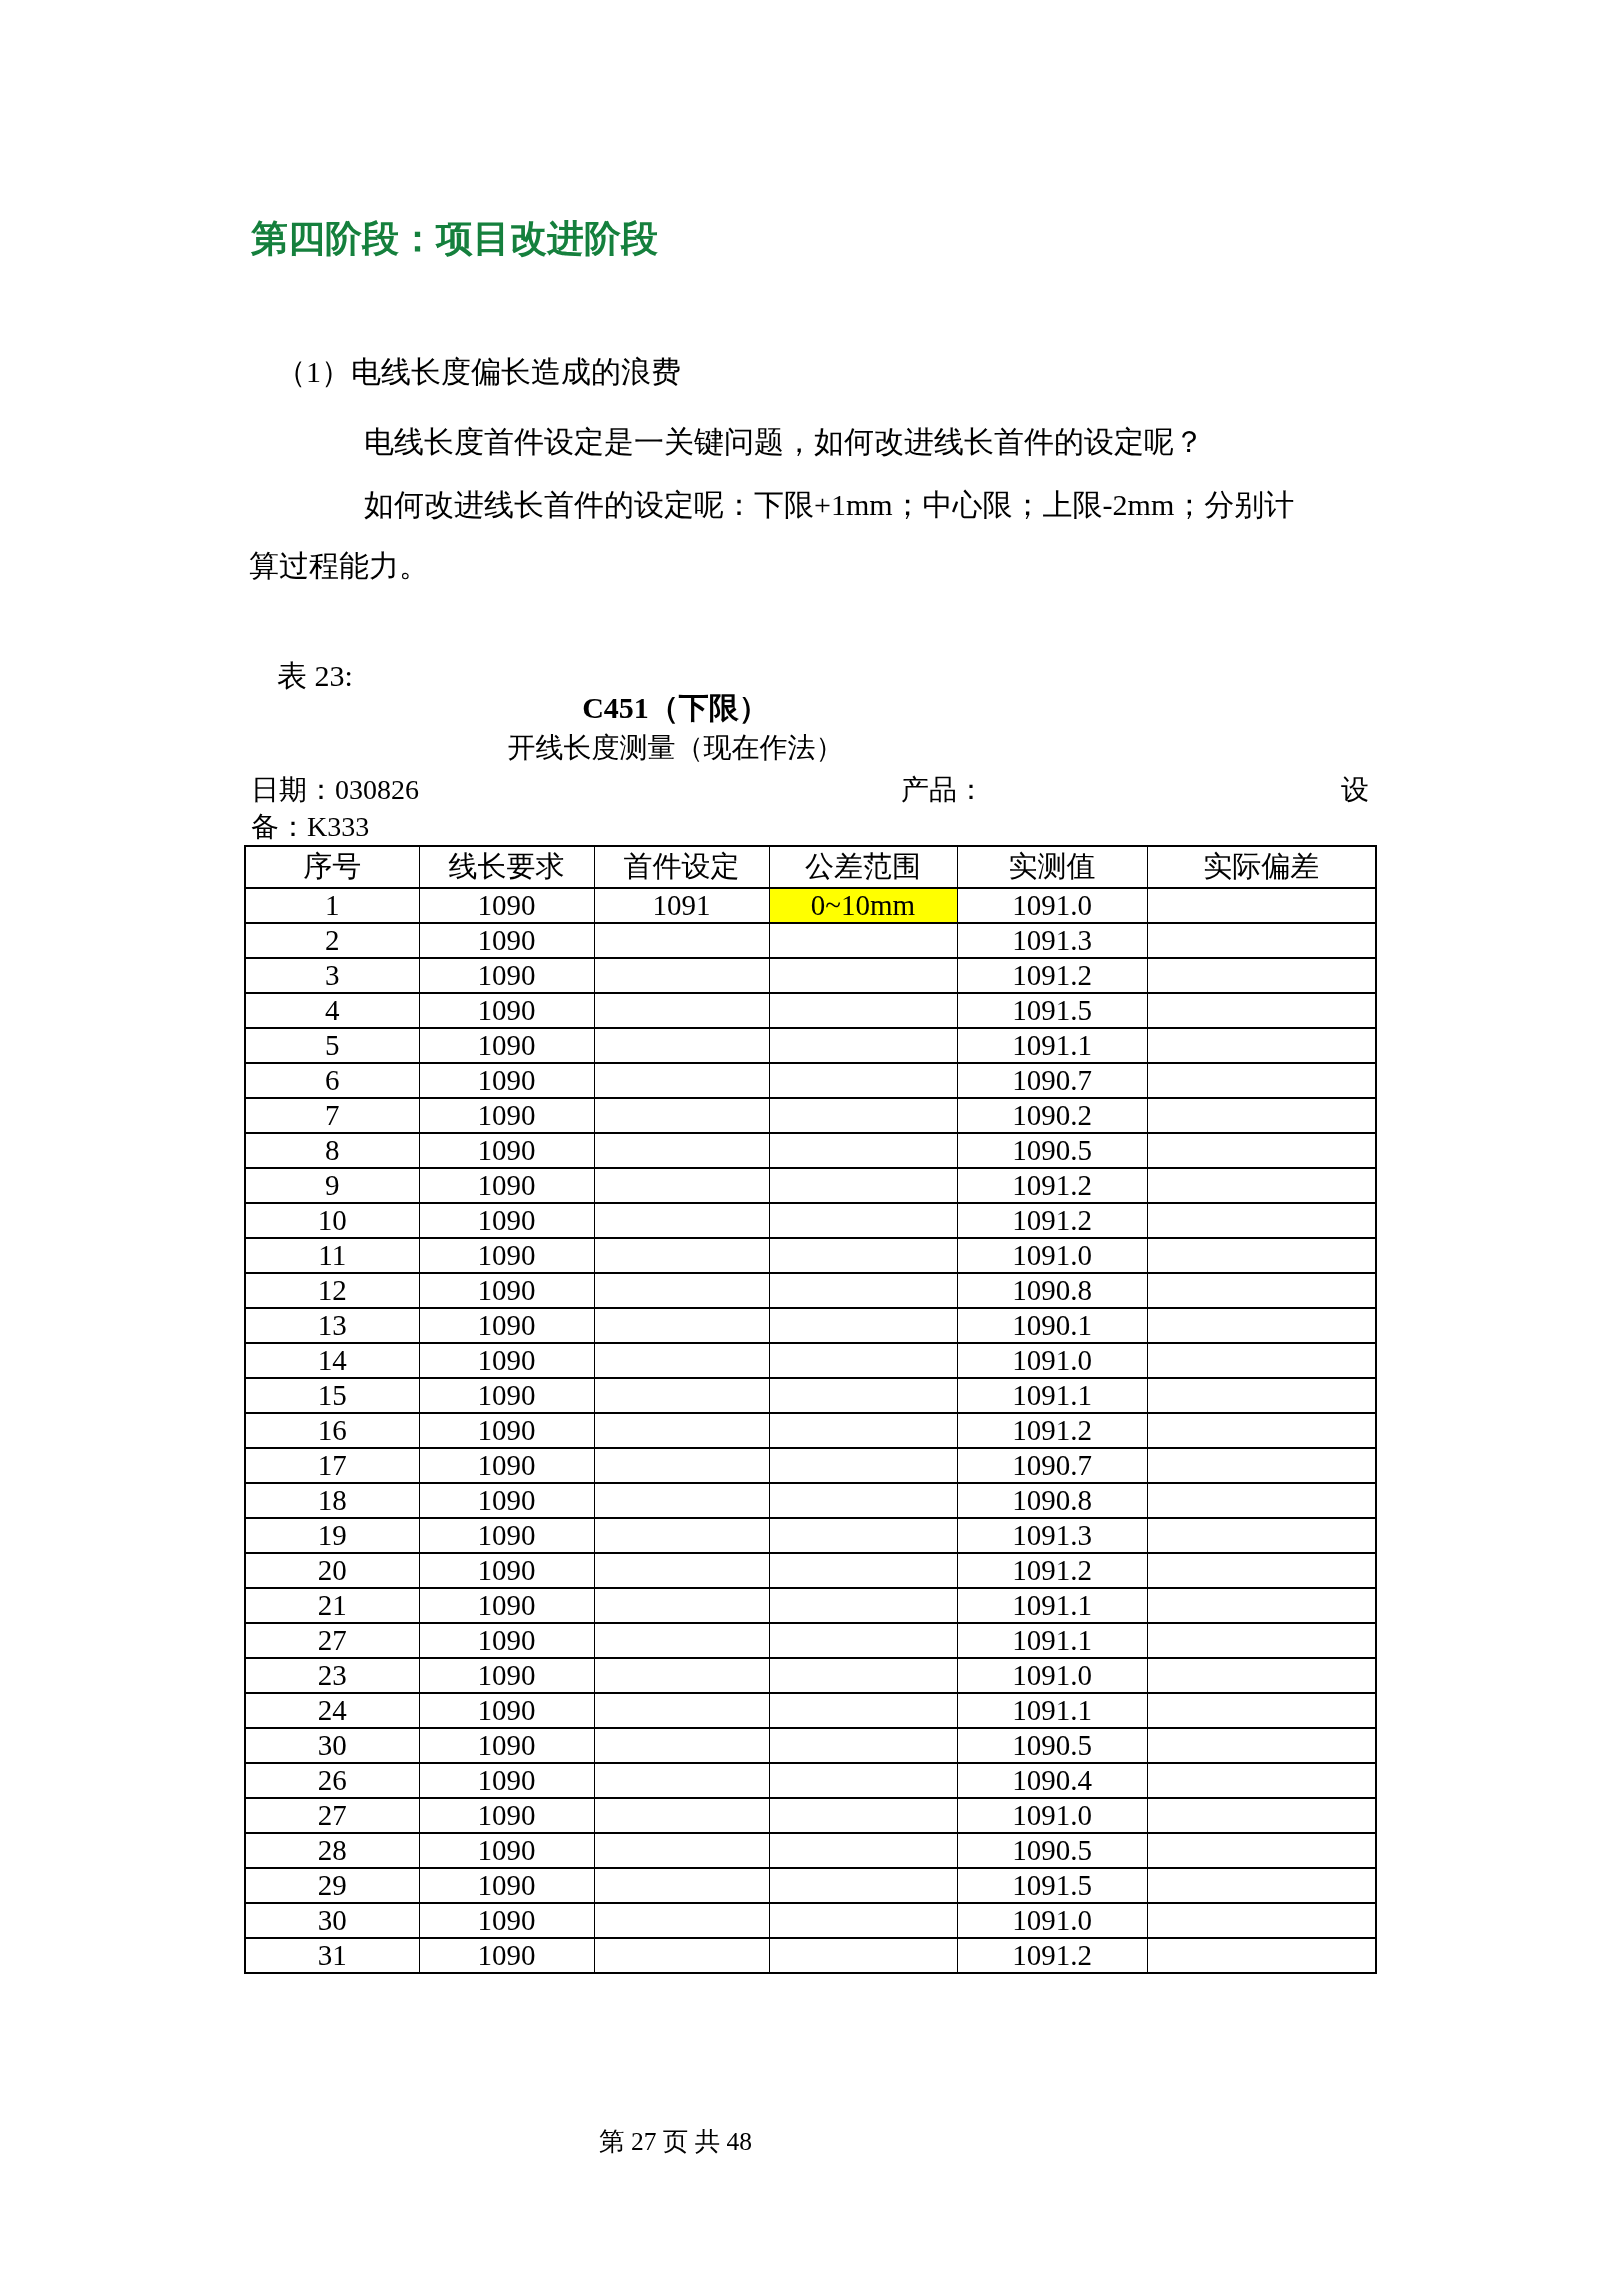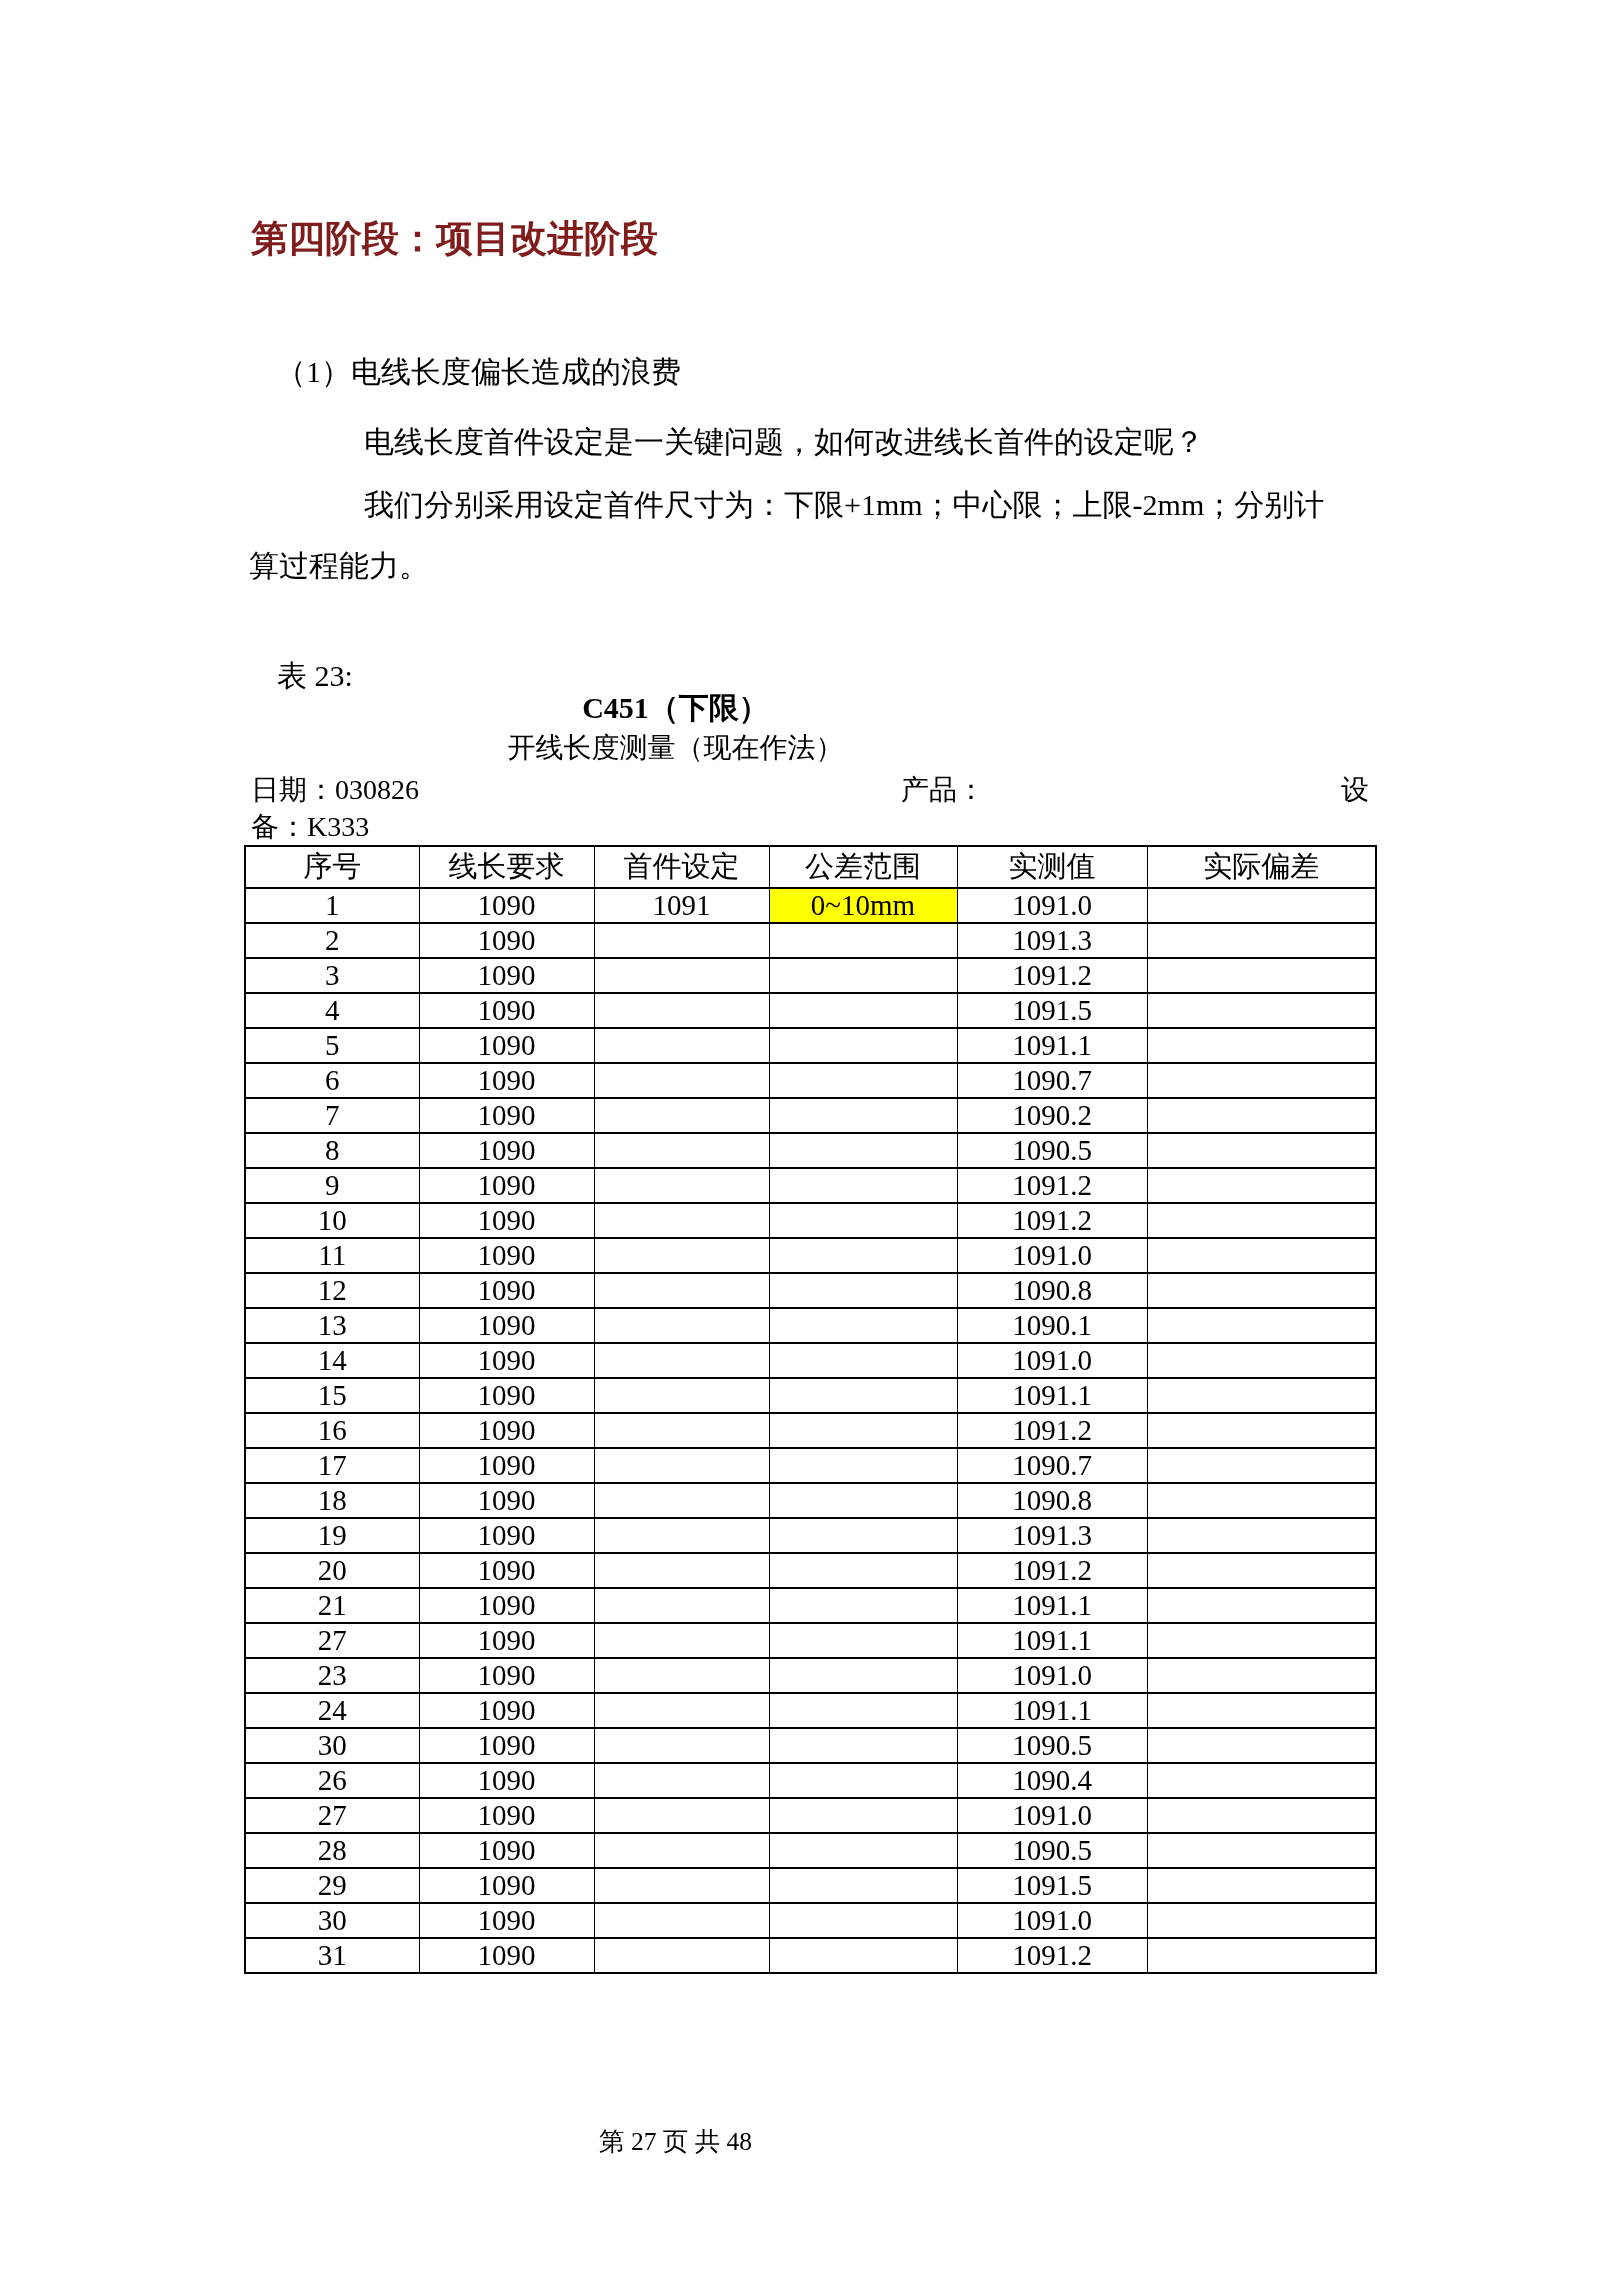"第四阶段：项目改进阶段" div.abs { color: #7f1d1d -> #15803d }
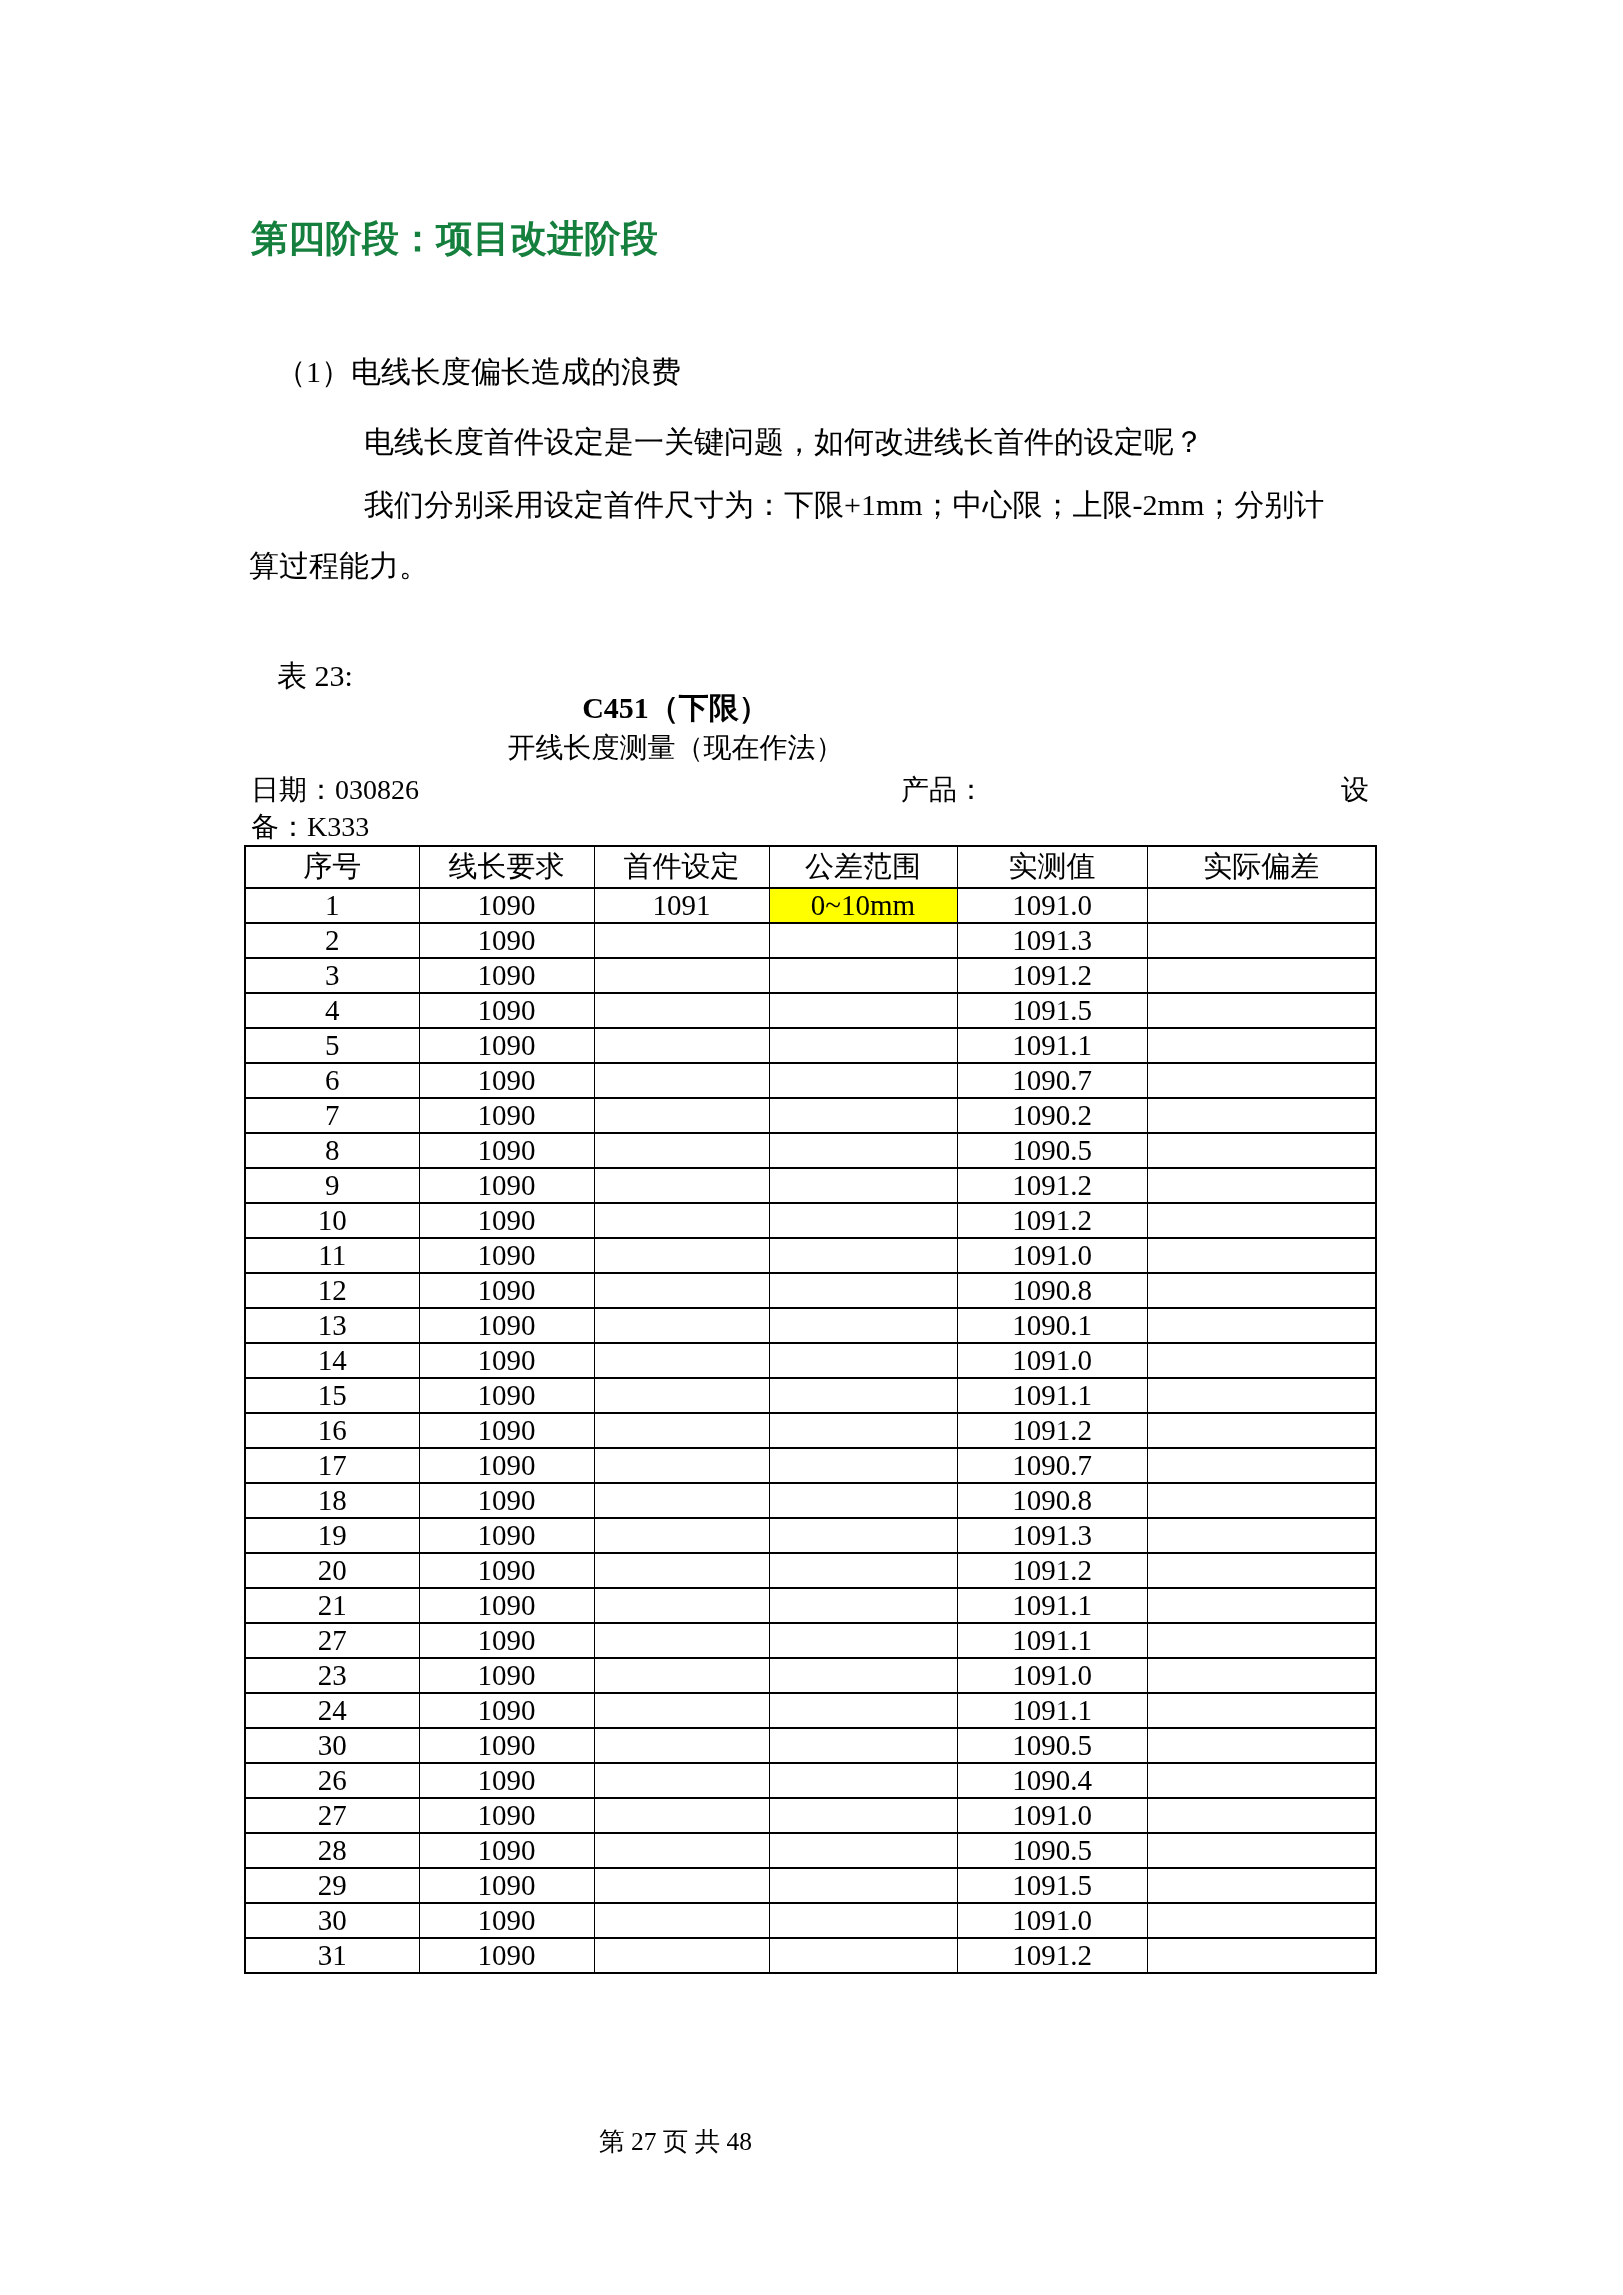"我们分别采用设定首件尺寸为：下限+1mm；中心限；上限-2mm；分别计" div.abs { text: 我们分别采用设定首件尺寸为 -> 如何改进线长首件的设定呢 }
